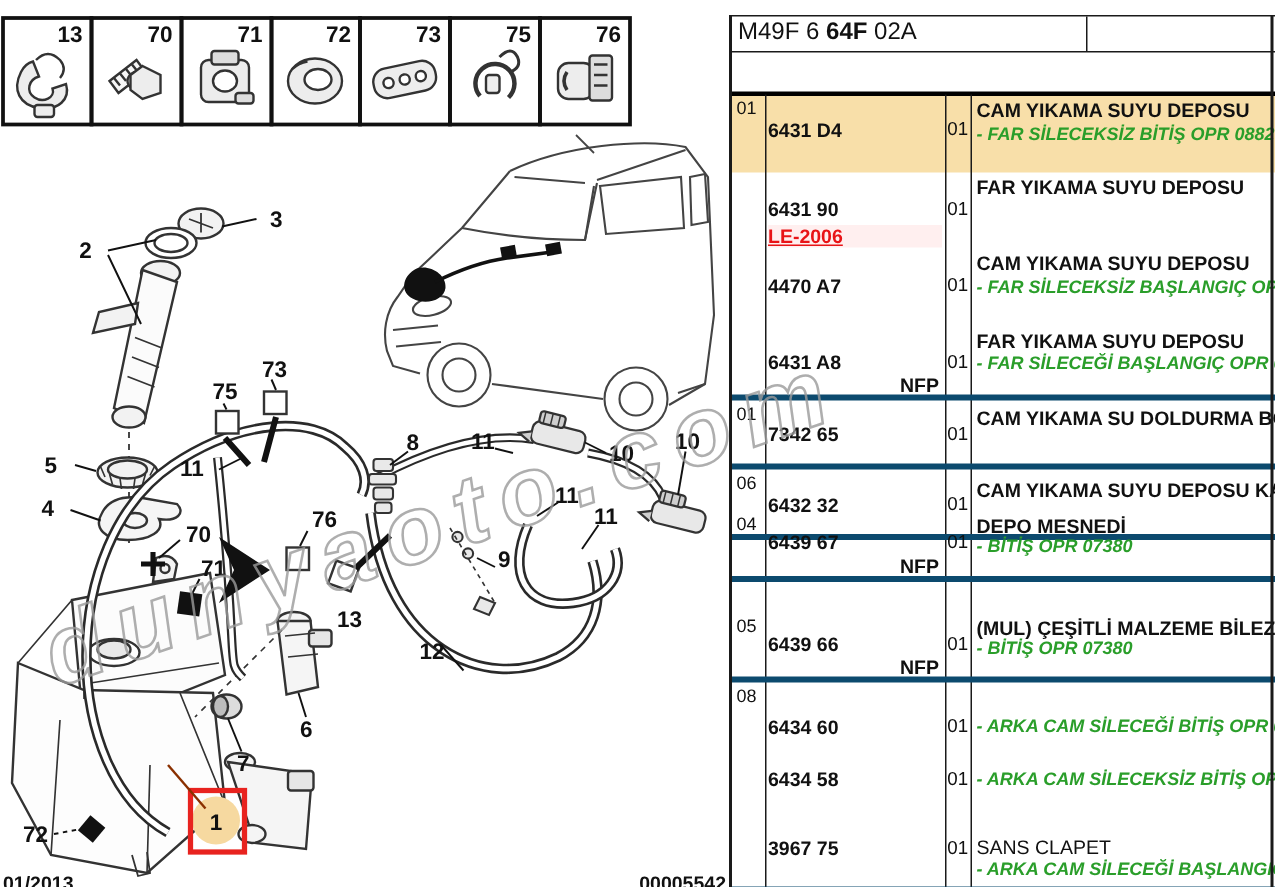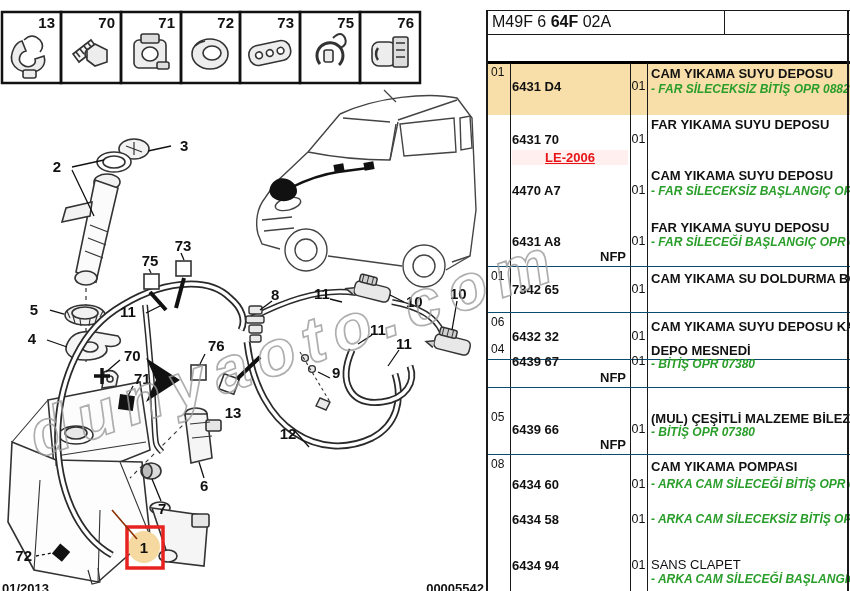"01" .grp { border-bottom: 1px solid #0c4a6e -> 4px solid #0c4a6e }
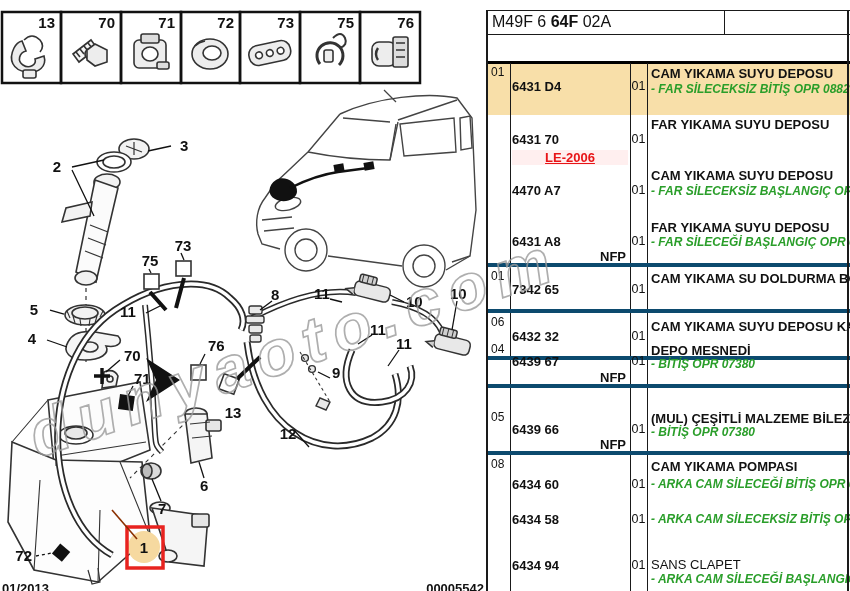"6431 70" span.ref { text: 70 -> 90 }
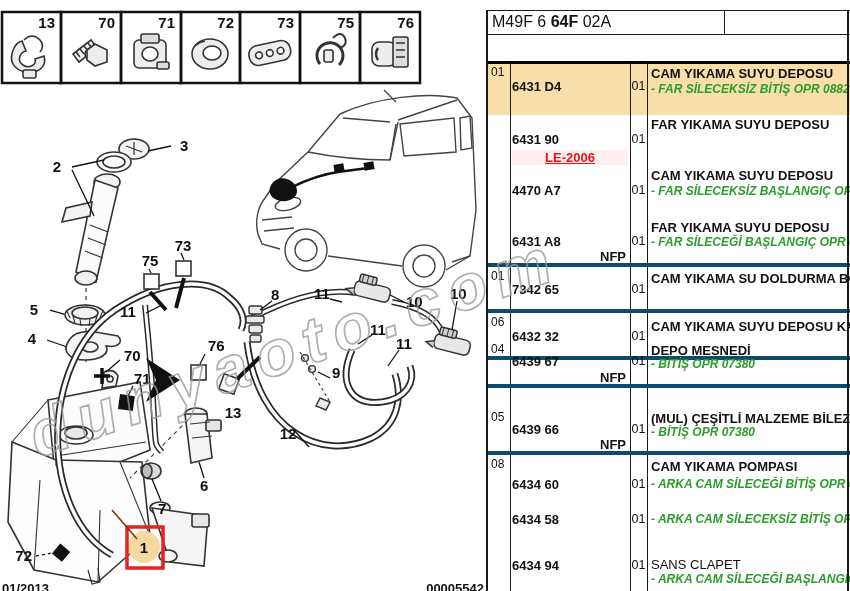"LE-2006" .tag { text-align: center -> left }
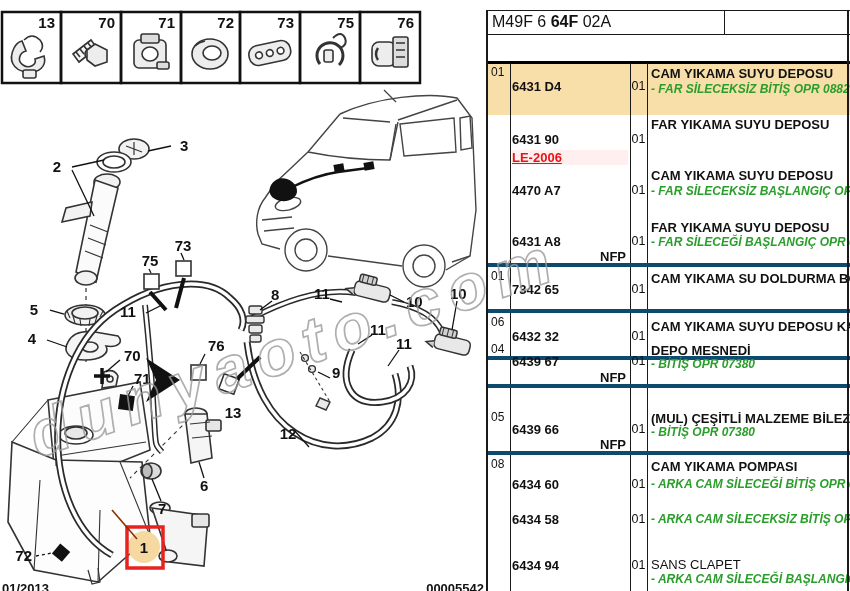"CAM YIKAMA POMPASI" span.ttl { html: <span>CAM YIKAMA POMPASI</span> -> none }
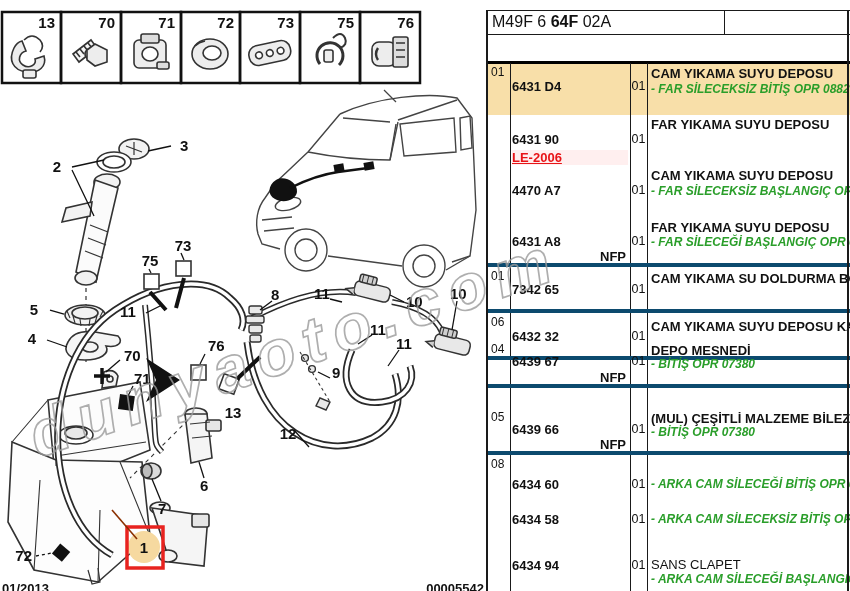"6434 94" span.ref { text: 6434 94 -> 3967 75 }
